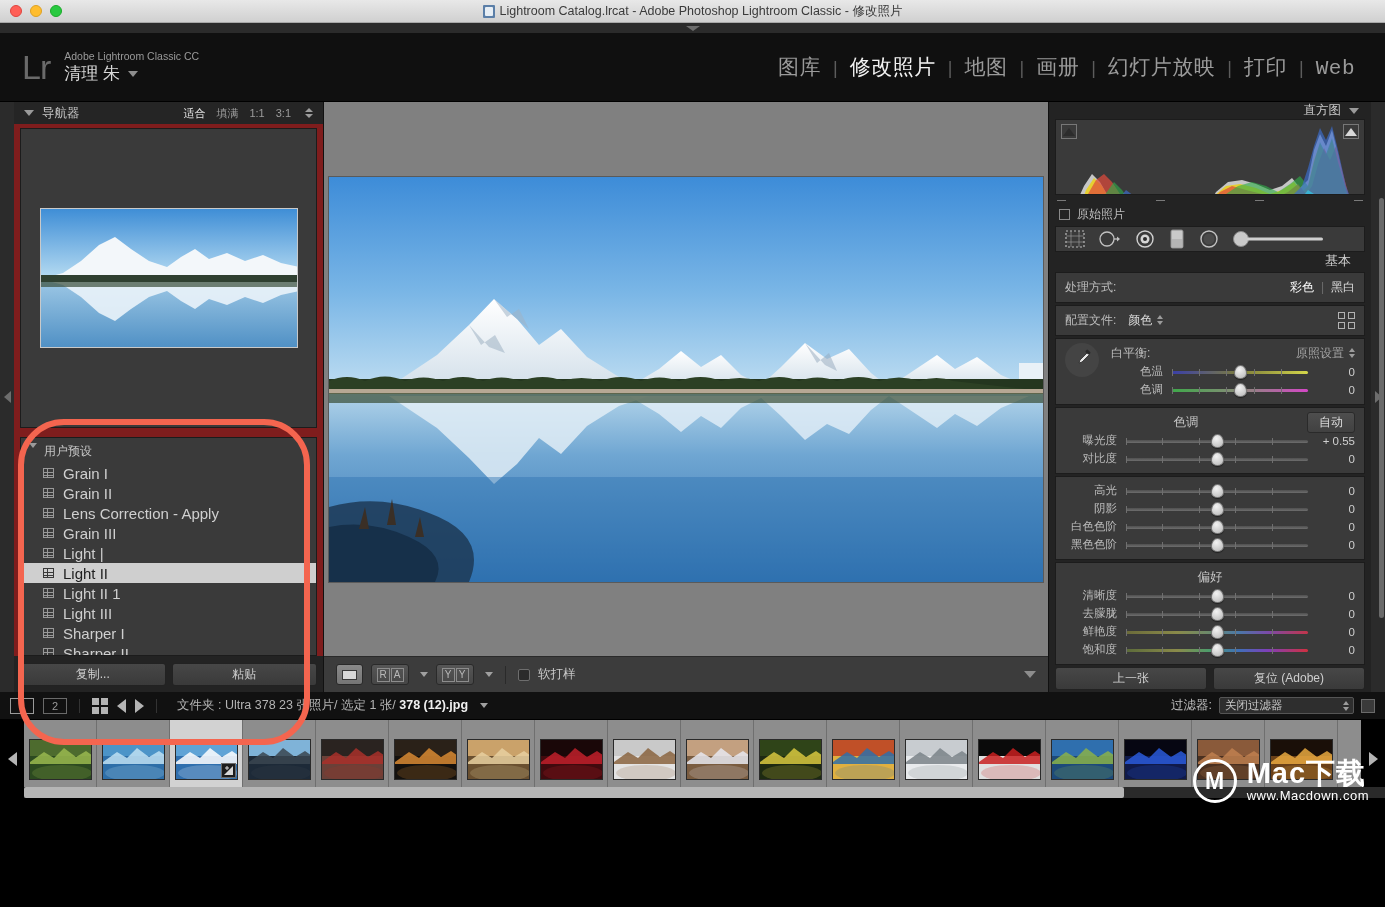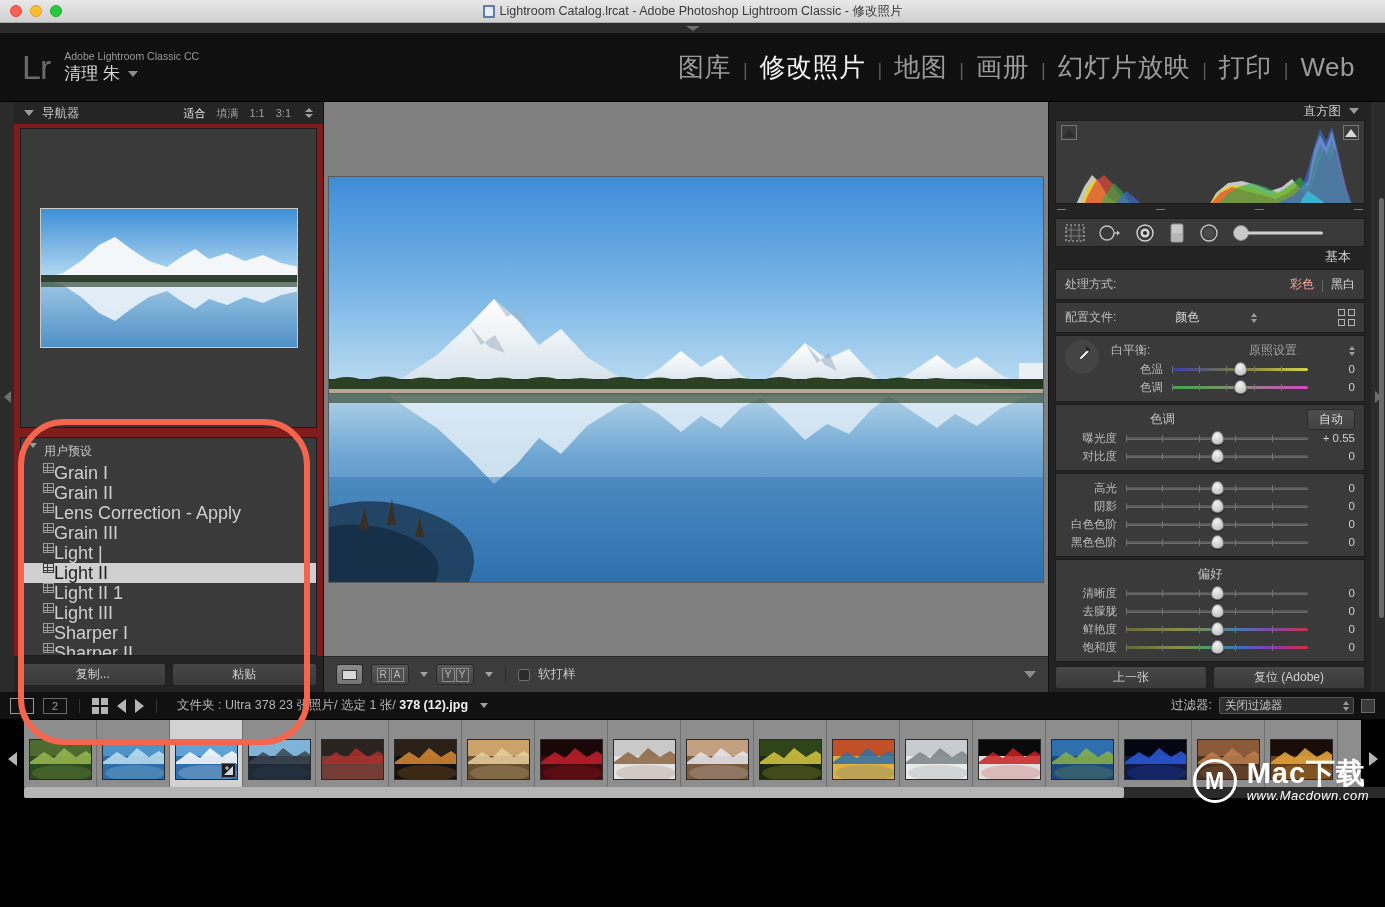"图库" .module { font-family: none -> Liberation Mono, monospace; font-size: 26px -> 21px }
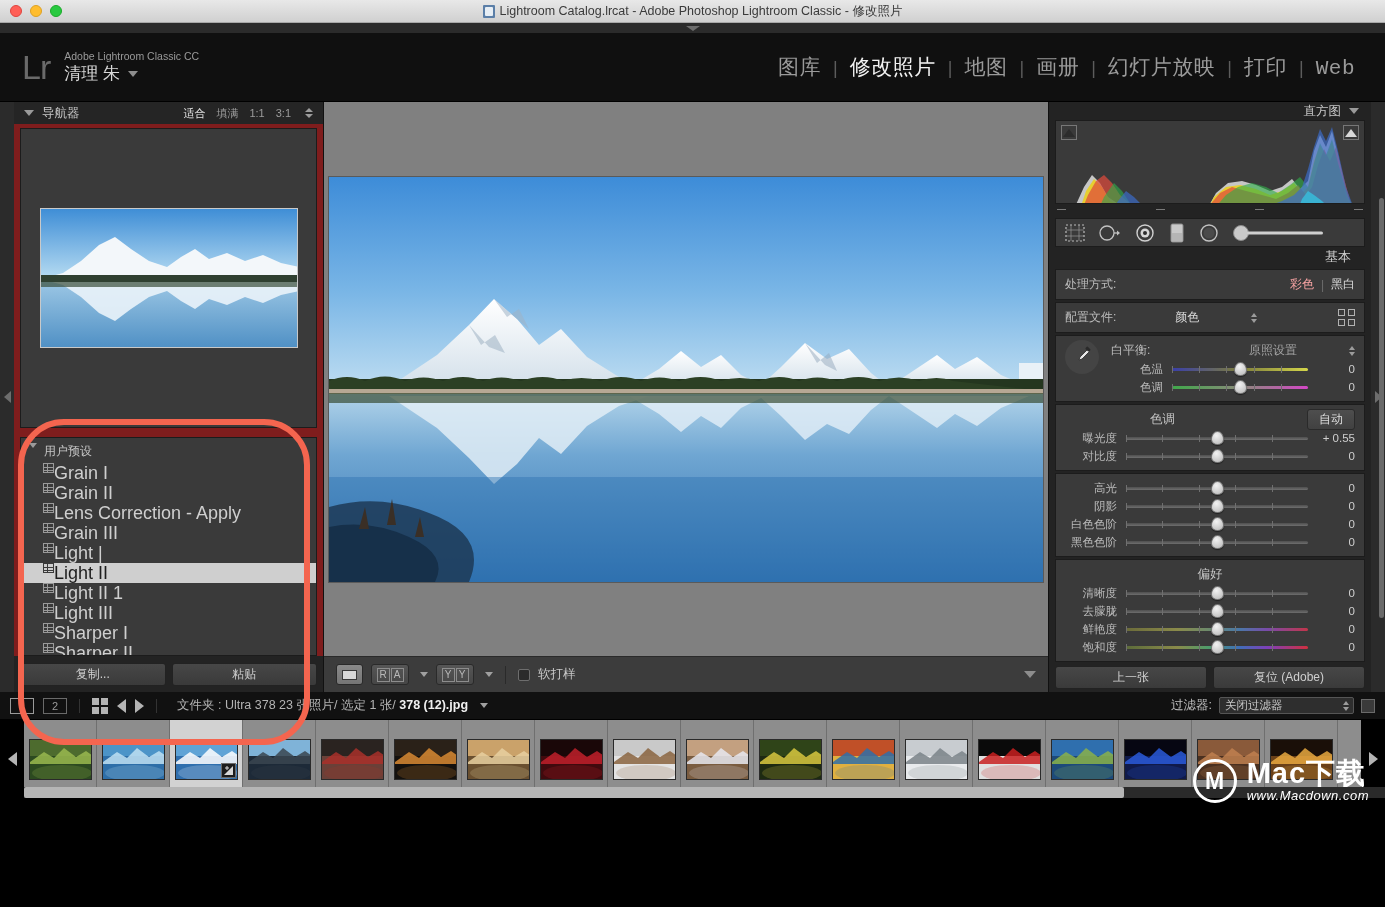"原始照片" div.orig-row { html: none -> <div> <span></span> <span>原始照片</span> </div> }
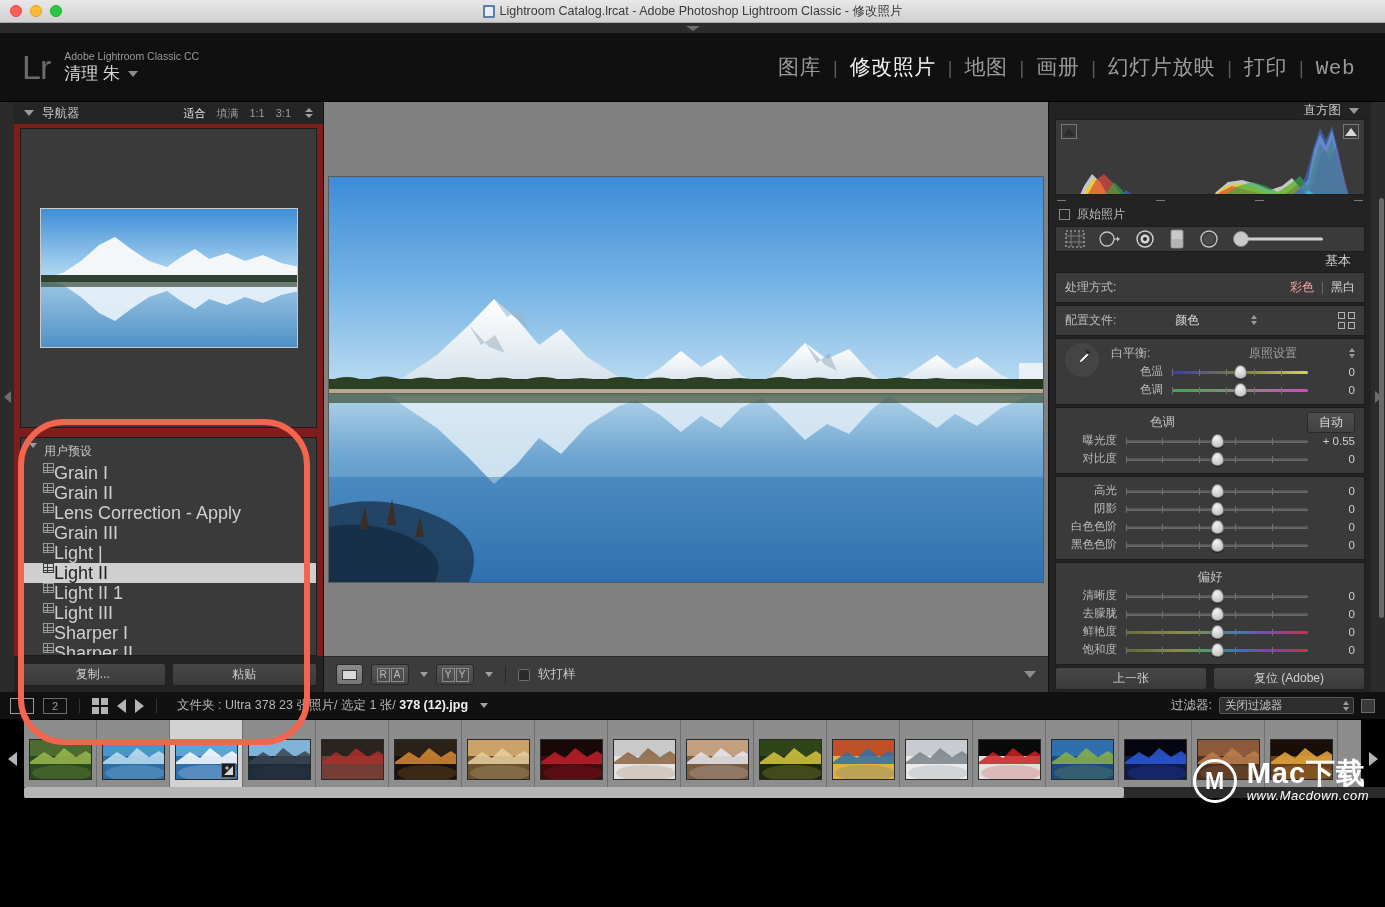"处理方式:" .row { gap: 47px -> none }
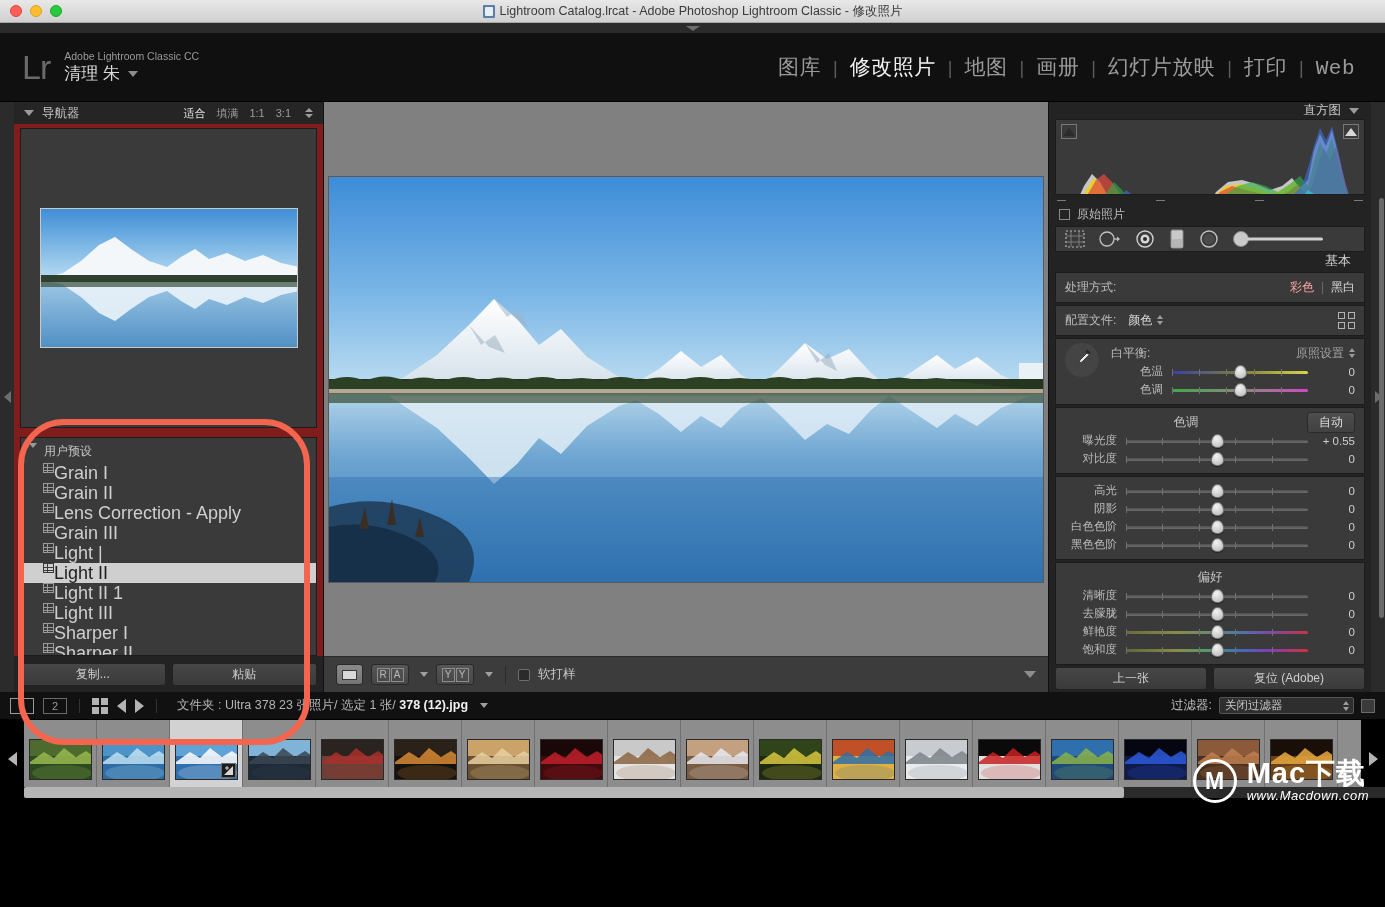"彩色" .seg .on { color: #fca5a5 -> #ffffff }
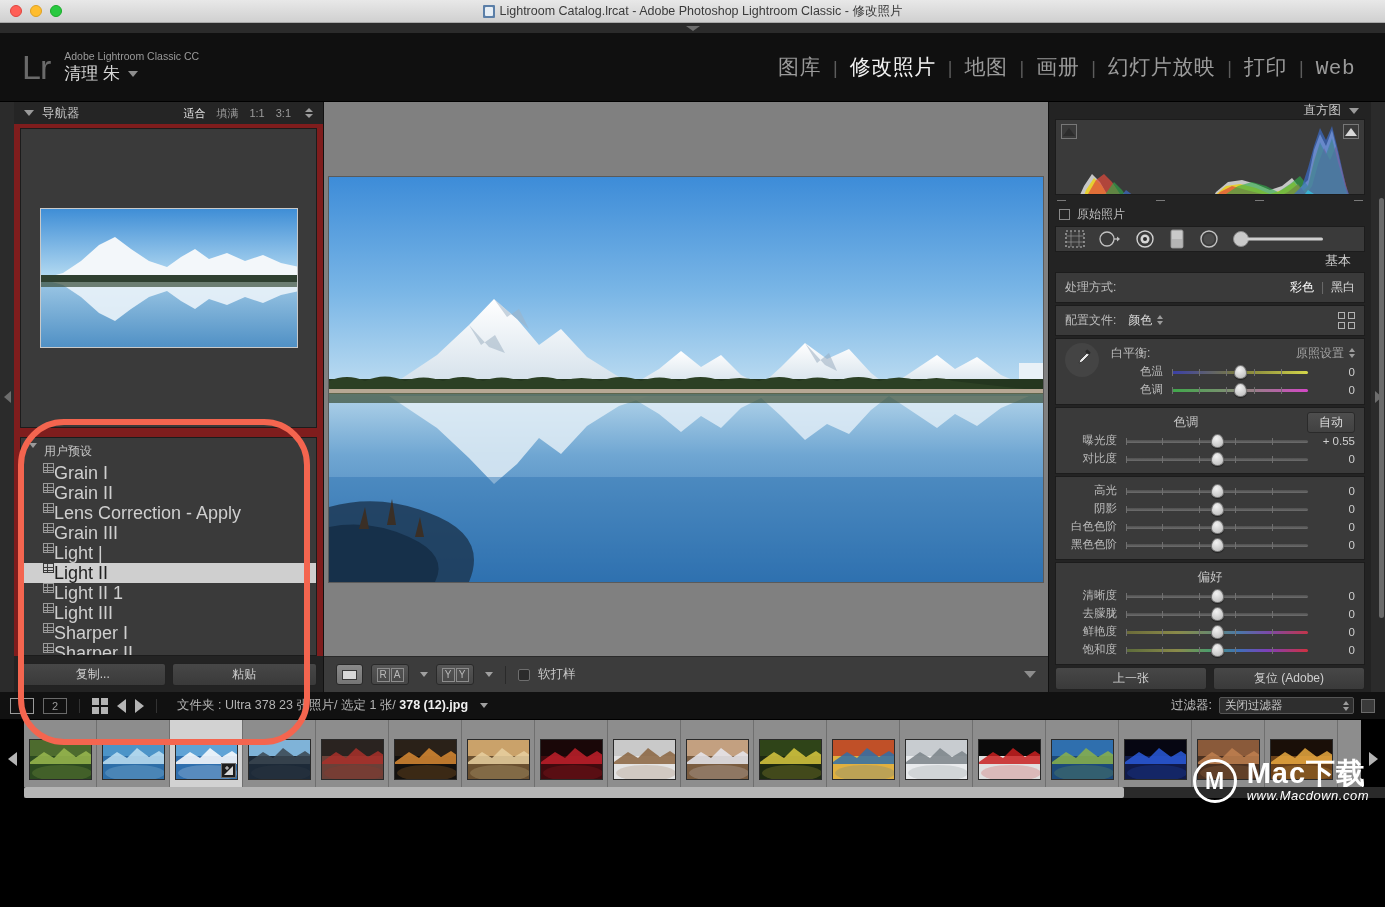"Grain I" .preset-row { align-items: flex-start -> center; font-size: 18px -> 15px; gap: none -> 9px }
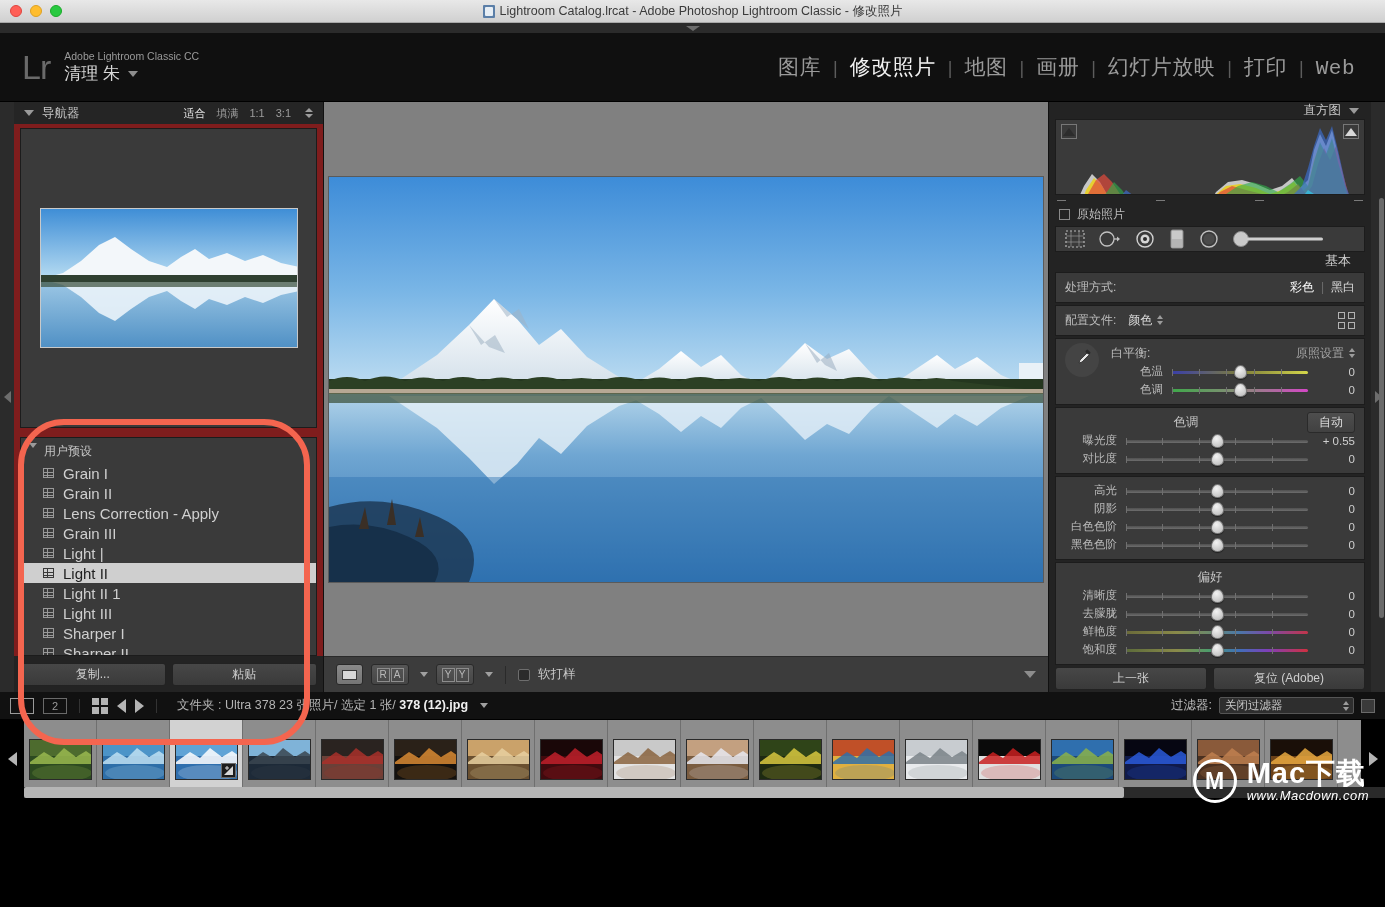"www.Macdown.com" span.wm-t2 { font-style: italic -> none }
